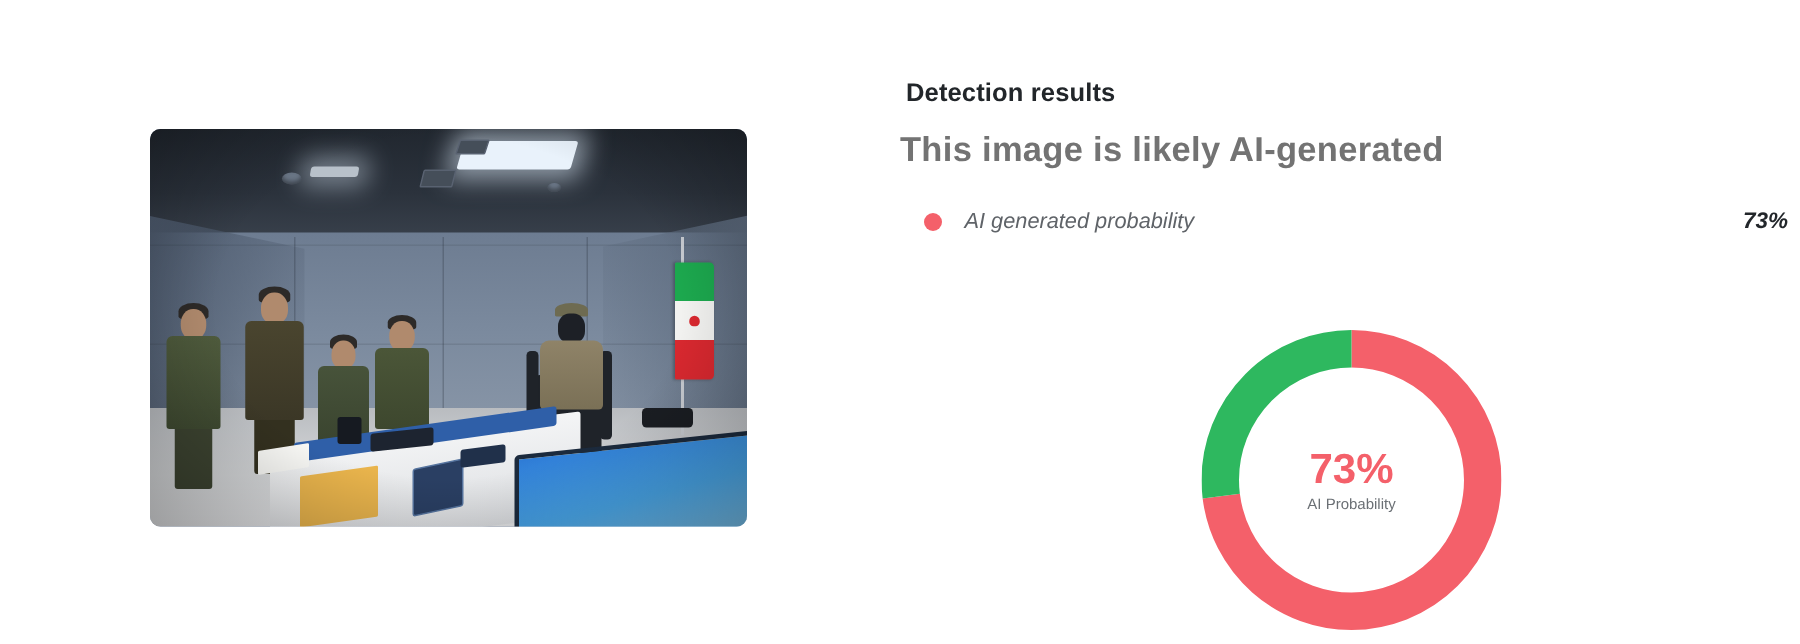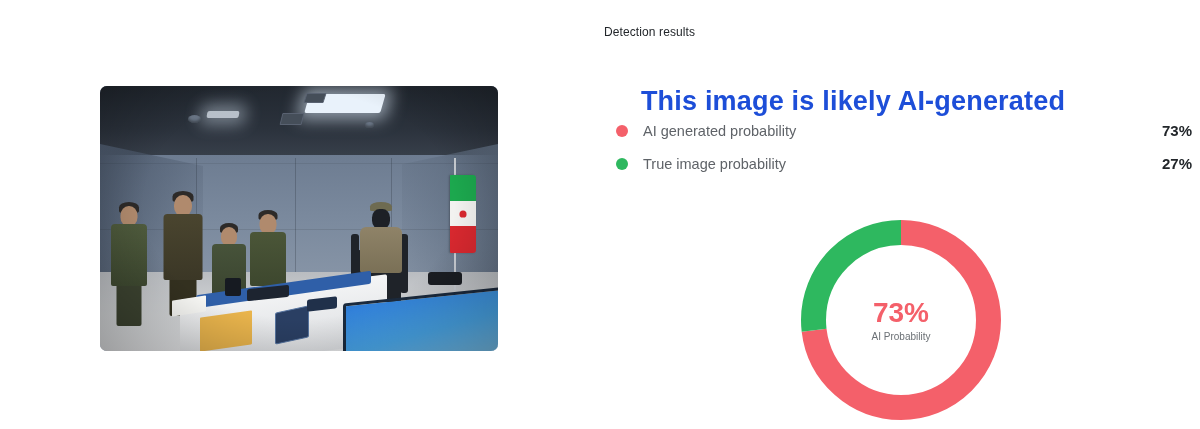"Detection results" #detection-results-heading { font-size: 12px -> 17px; font-weight: normal -> bold; top: 25px -> 52px }
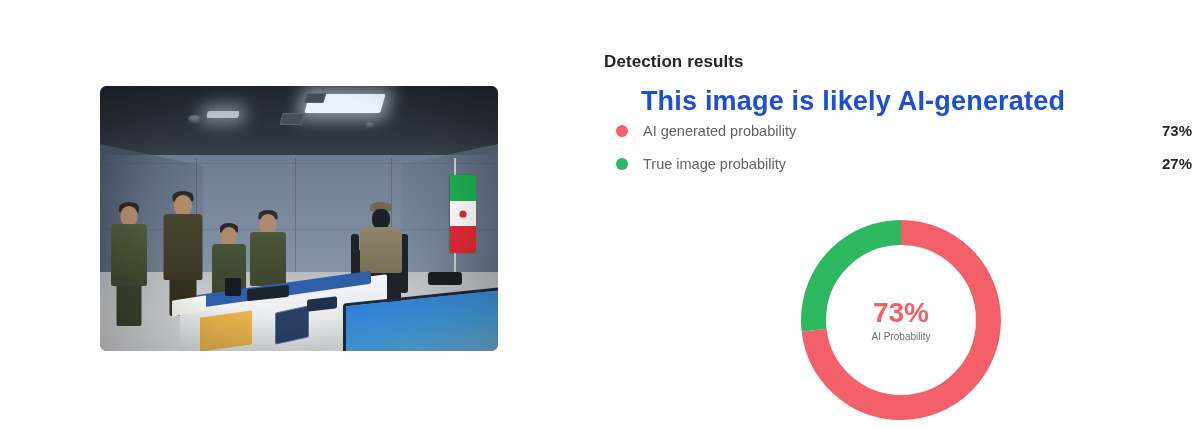"This image is likely AI-generated" #verdict-text { color: #1d4ed8 -> #737373; font-size: 27px -> 23px; text-align: center -> left }
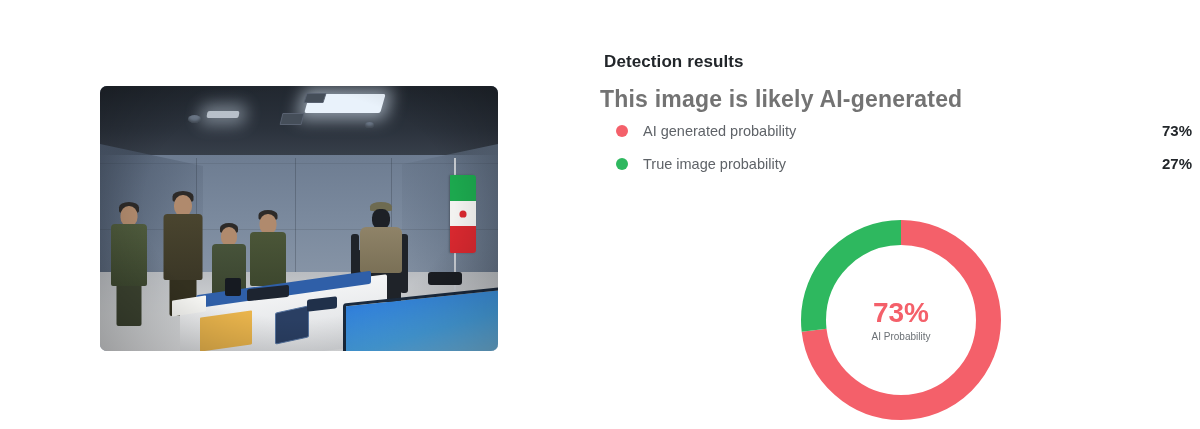"AI generated probability" #legend { font-style: none -> italic; top: 114px -> 131px }
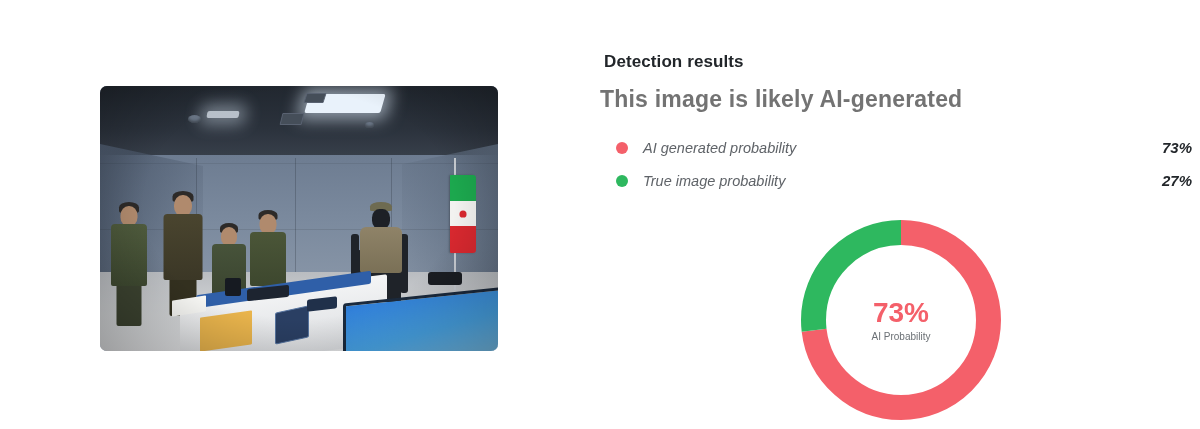"True image probability" div.legend-row { html: <div> <span></span> <span>True image probability</span> <span>27%</span> </div> -> none }
